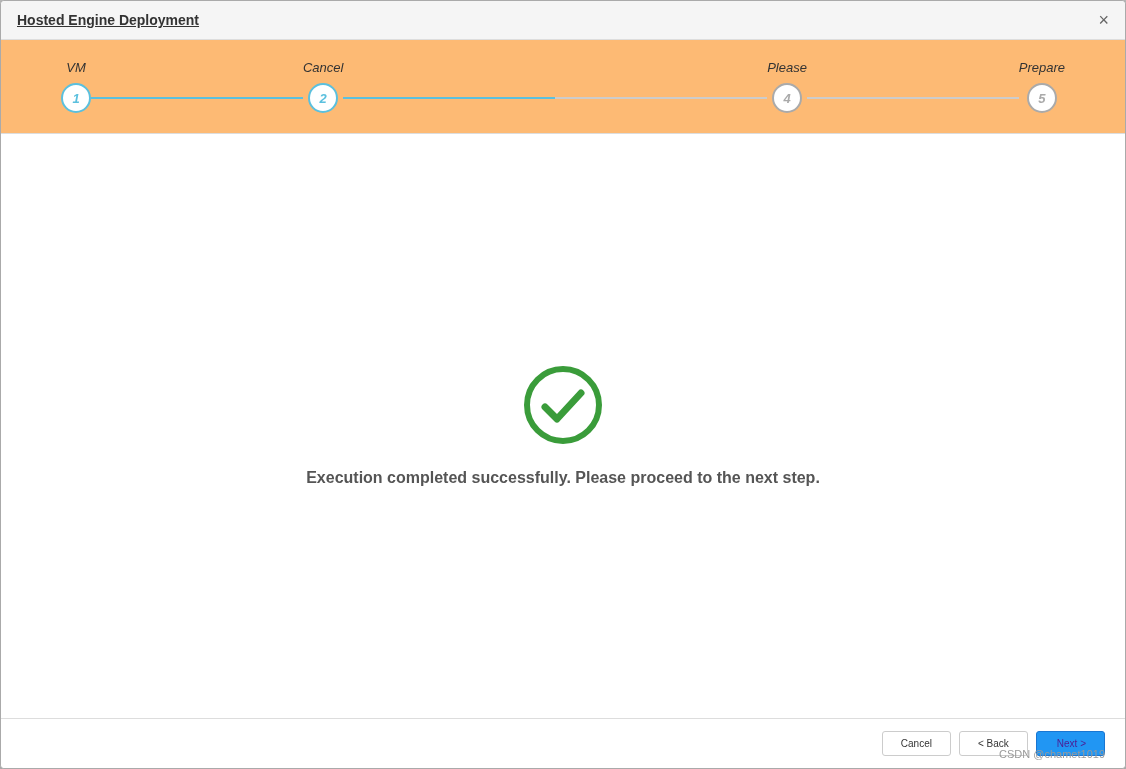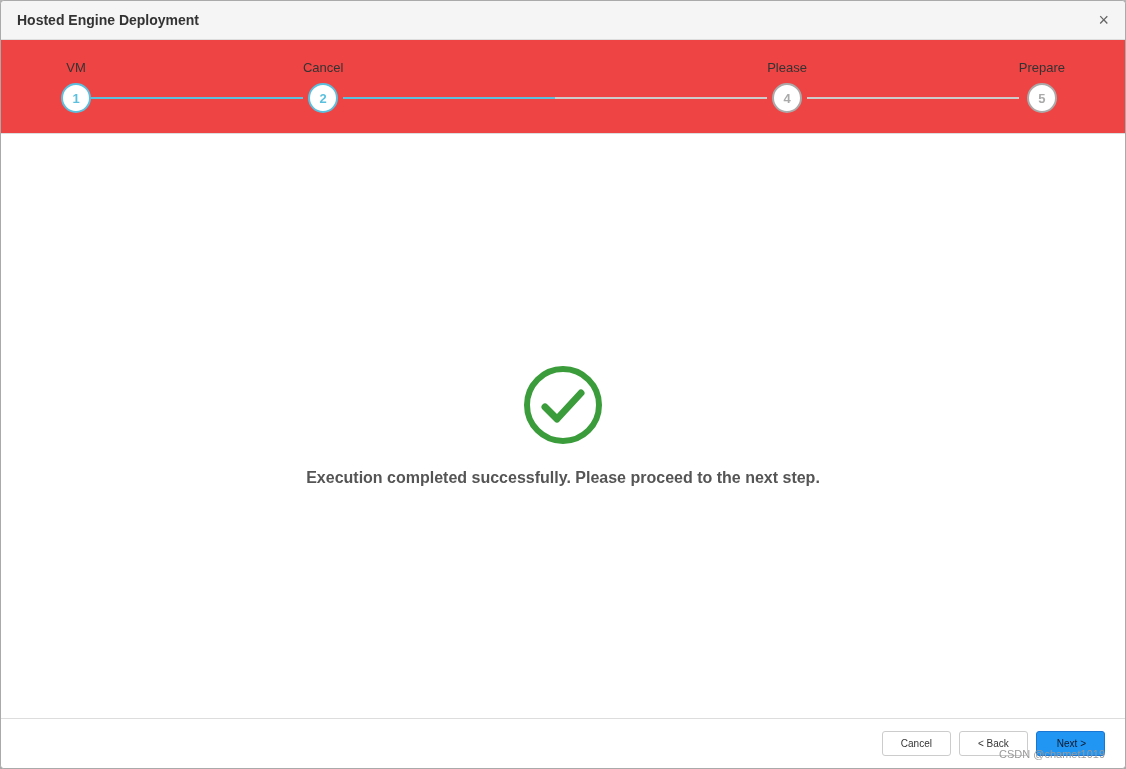"Hosted Engine Deployment" .dialog-title { text-decoration: none -> underline }
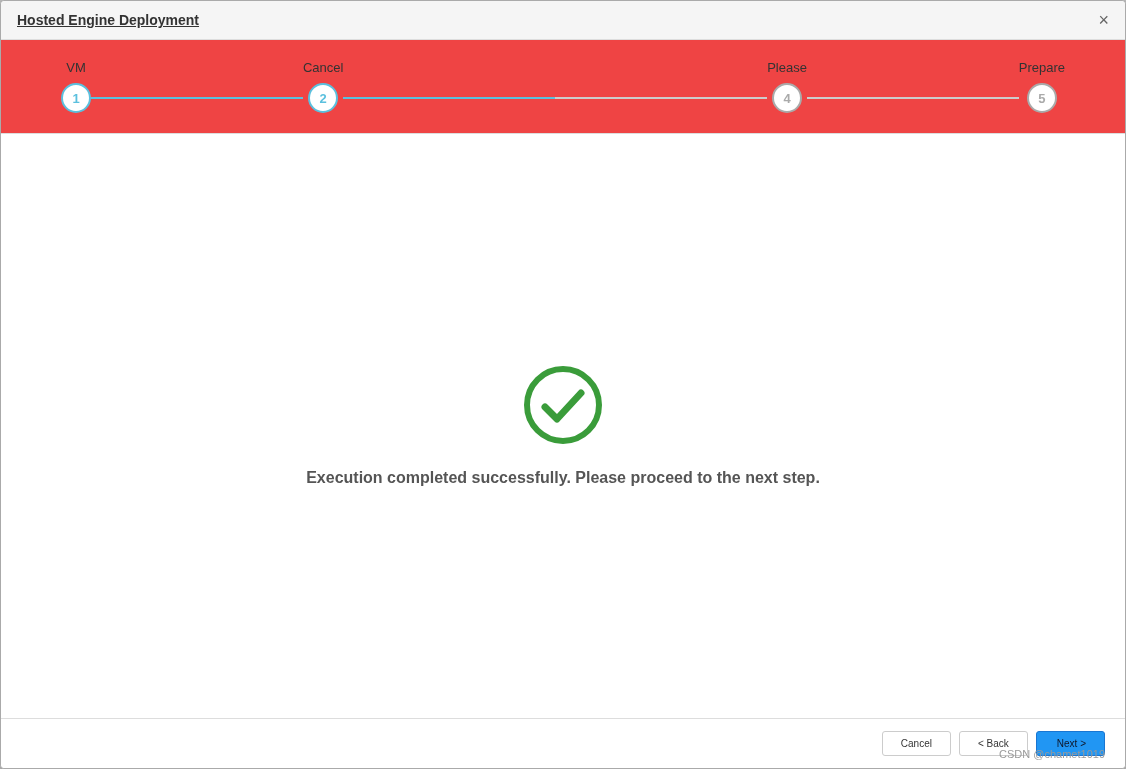"VM" .steps-bar { background: #ef4444 -> #fdba74; font-style: none -> italic }
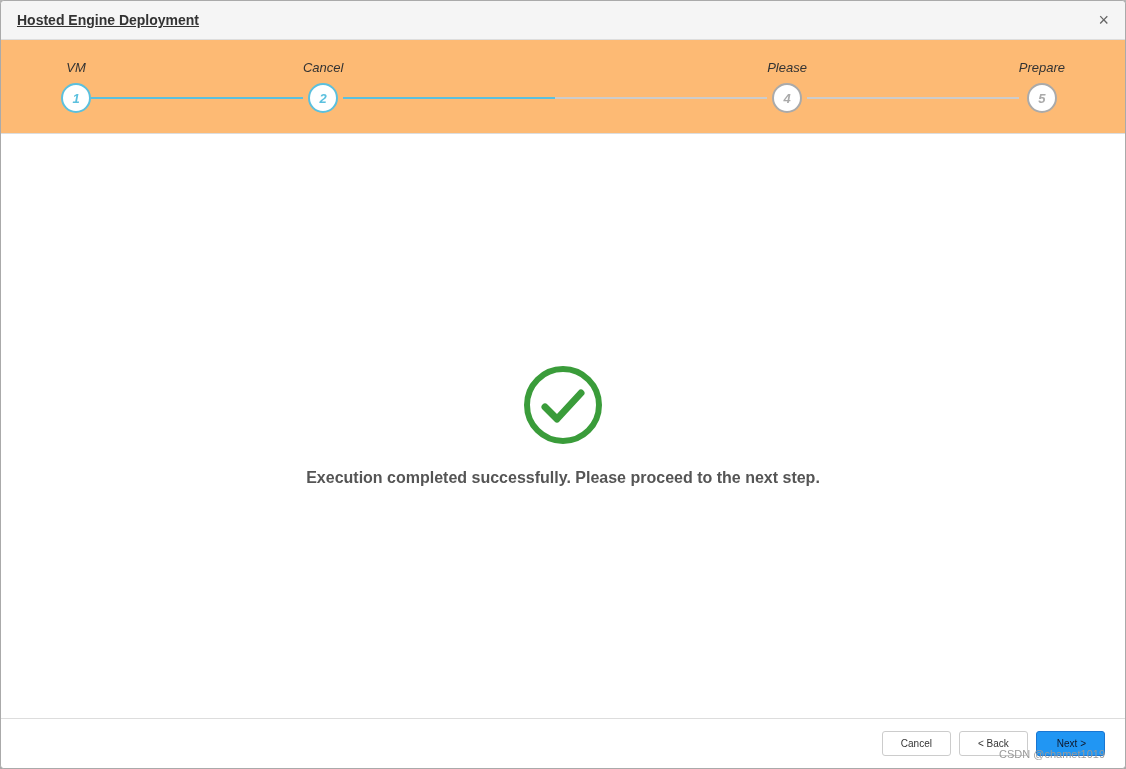"Next >" .btn-primary { color: #0f172a -> #4c1d95 }
